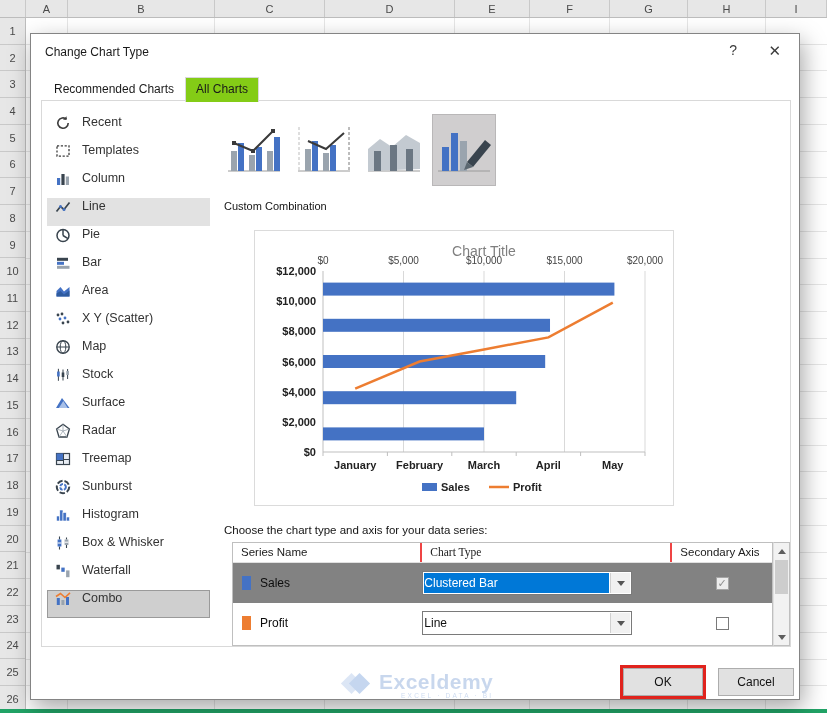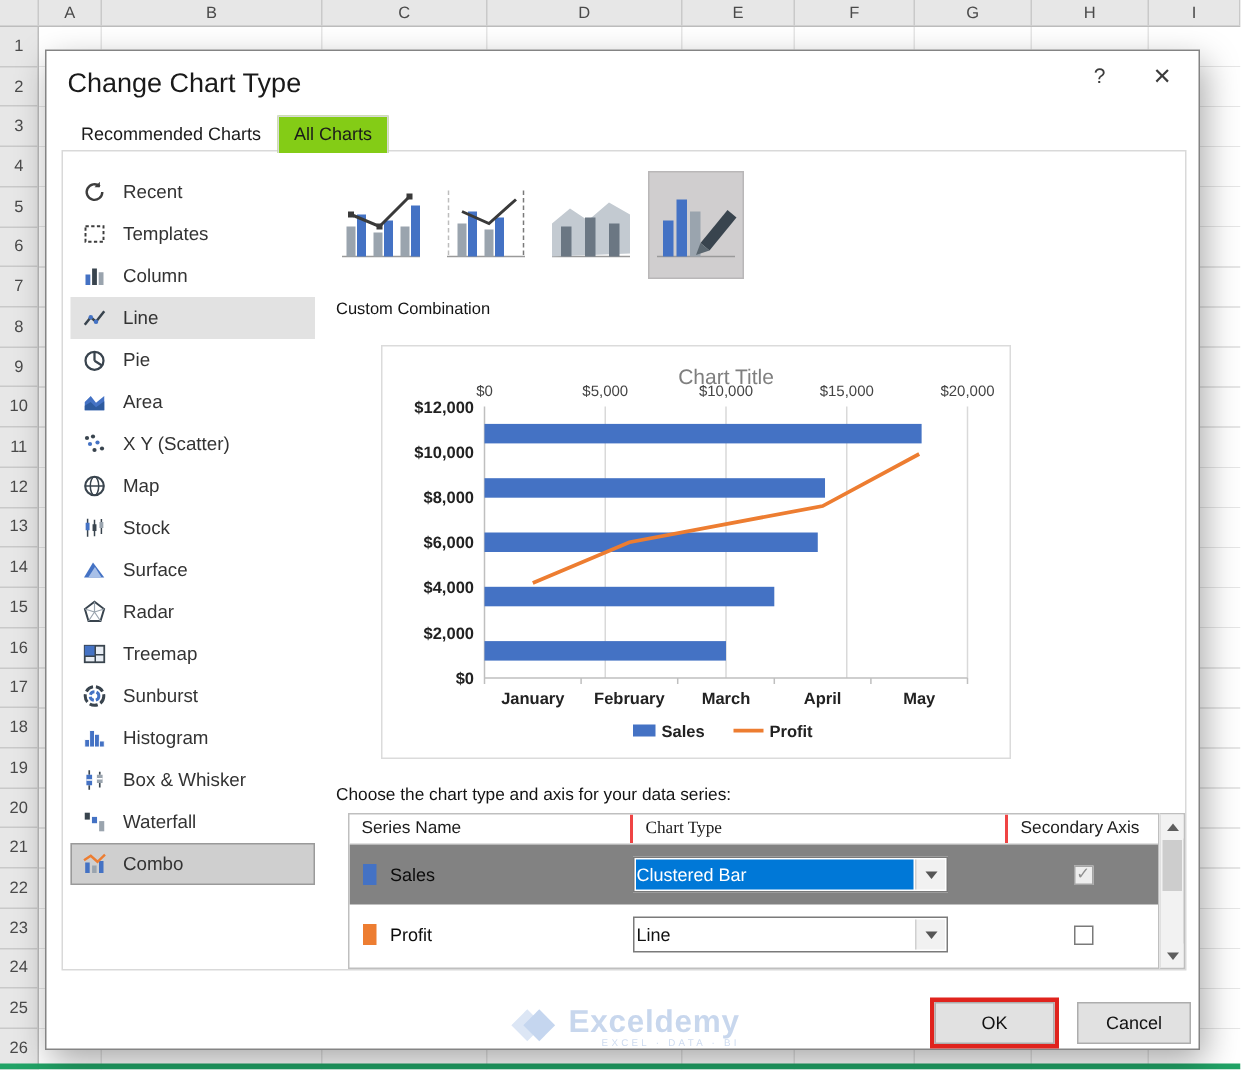"Change Chart Type" .dlg-title { font-size: 18px -> 12px }
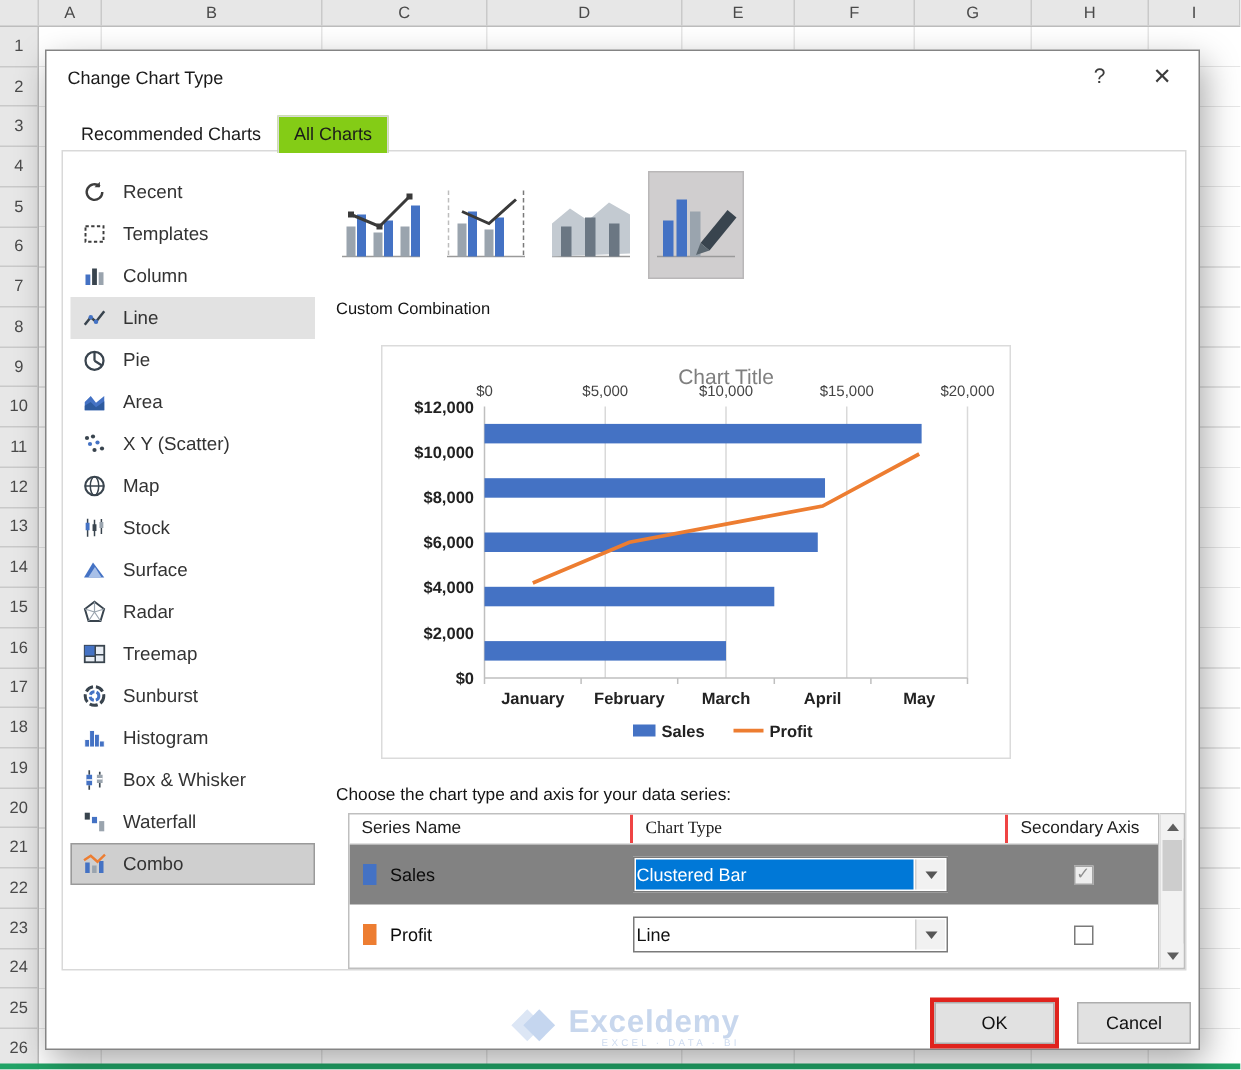"Recent" .sb-item { align-items: center -> none }
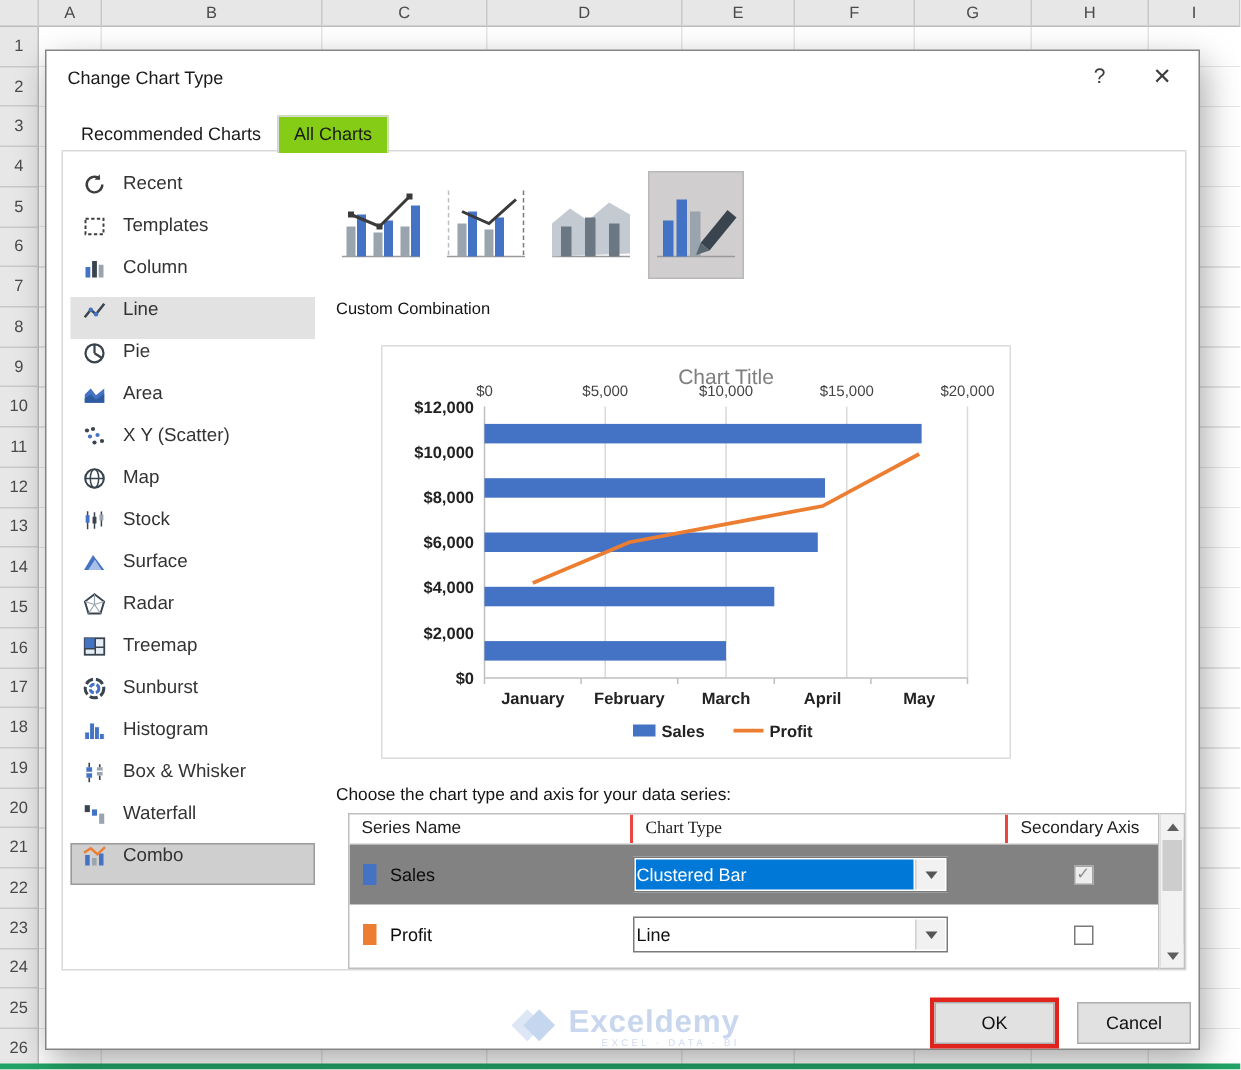"Bar" div.sb-item { html: none -> <div> <div> <svg> <rect></rect> <rect></rect> <rect></rect> </svg> </div> <div>Bar</div> </div> }
